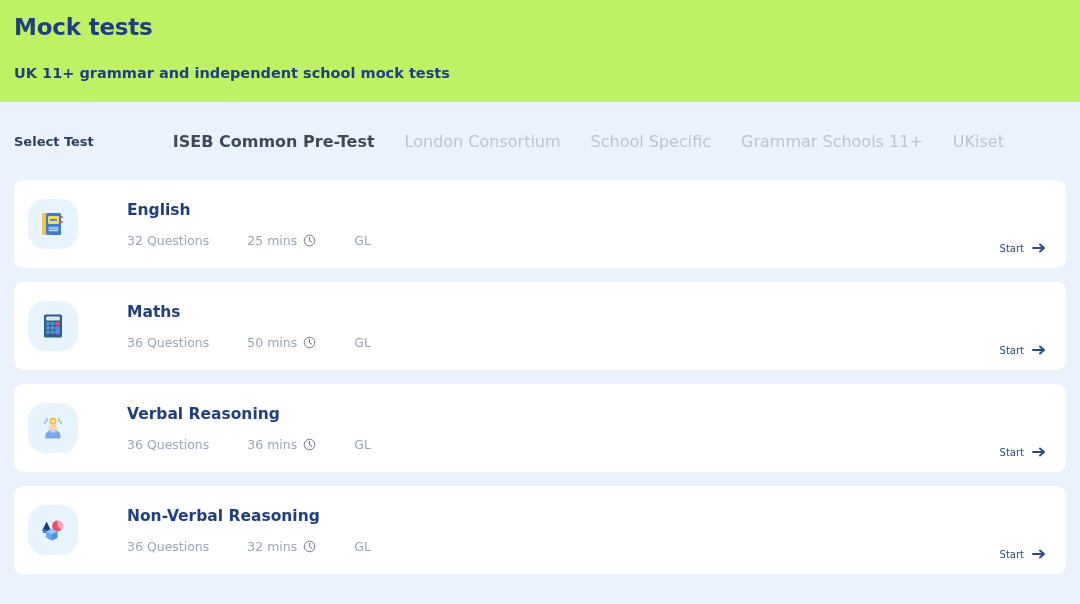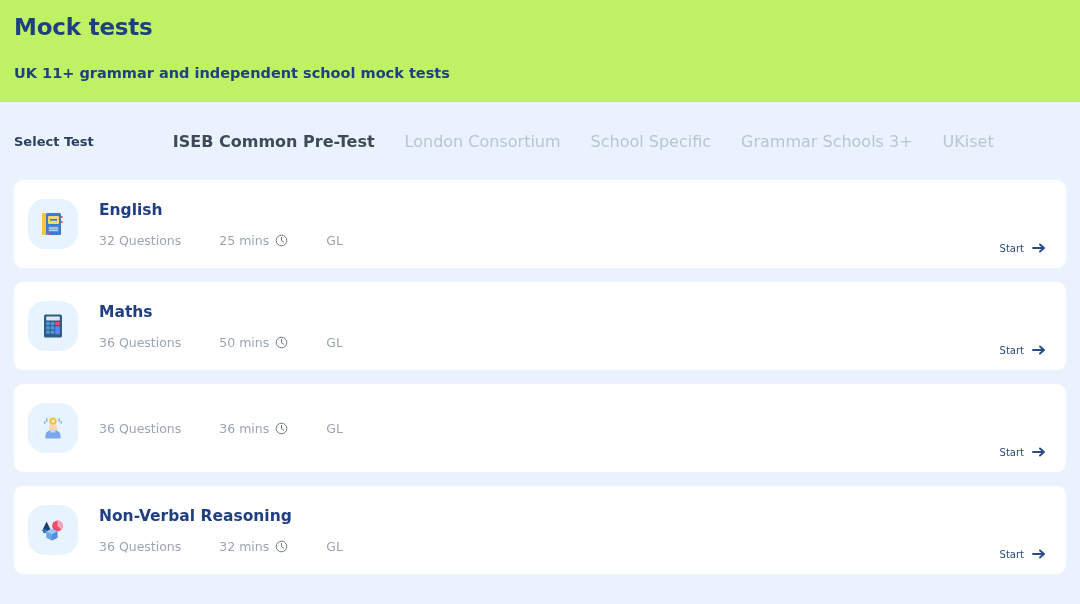"Grammar Schools 3+" div.tab { text: 3+ -> 11+ }
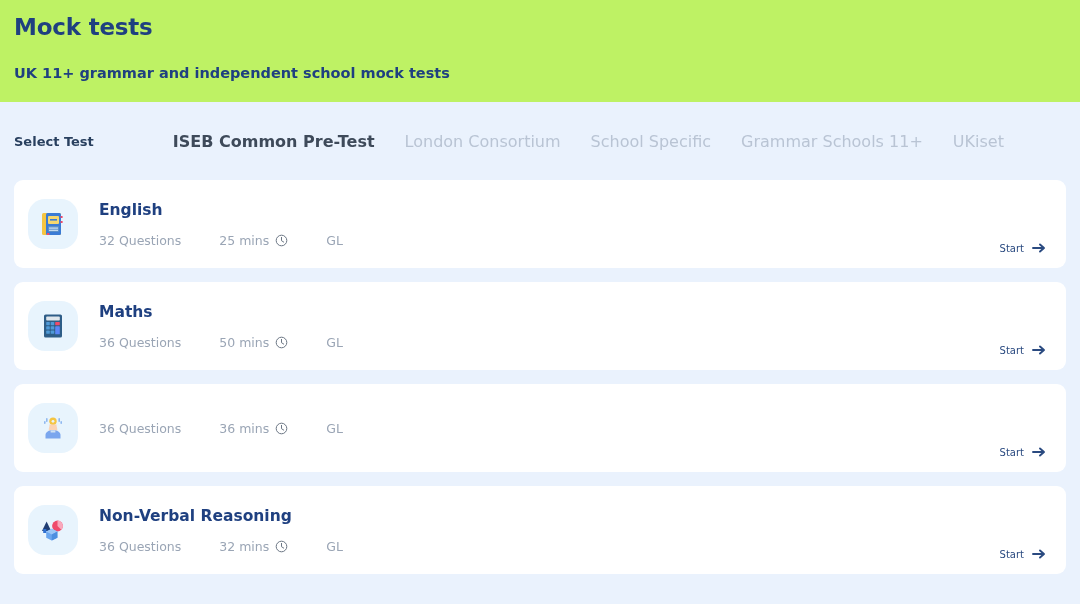"English" .card { gap: none -> 28px }
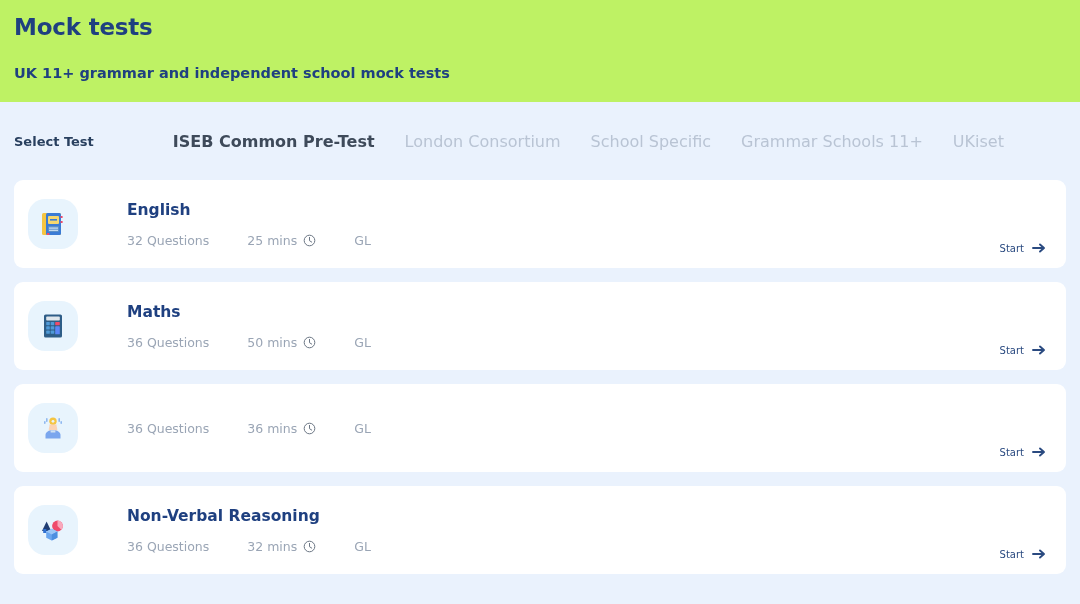"Verbal Reasoning" div.card-title { html: none -> <div>Verbal Reasoning</div> }
